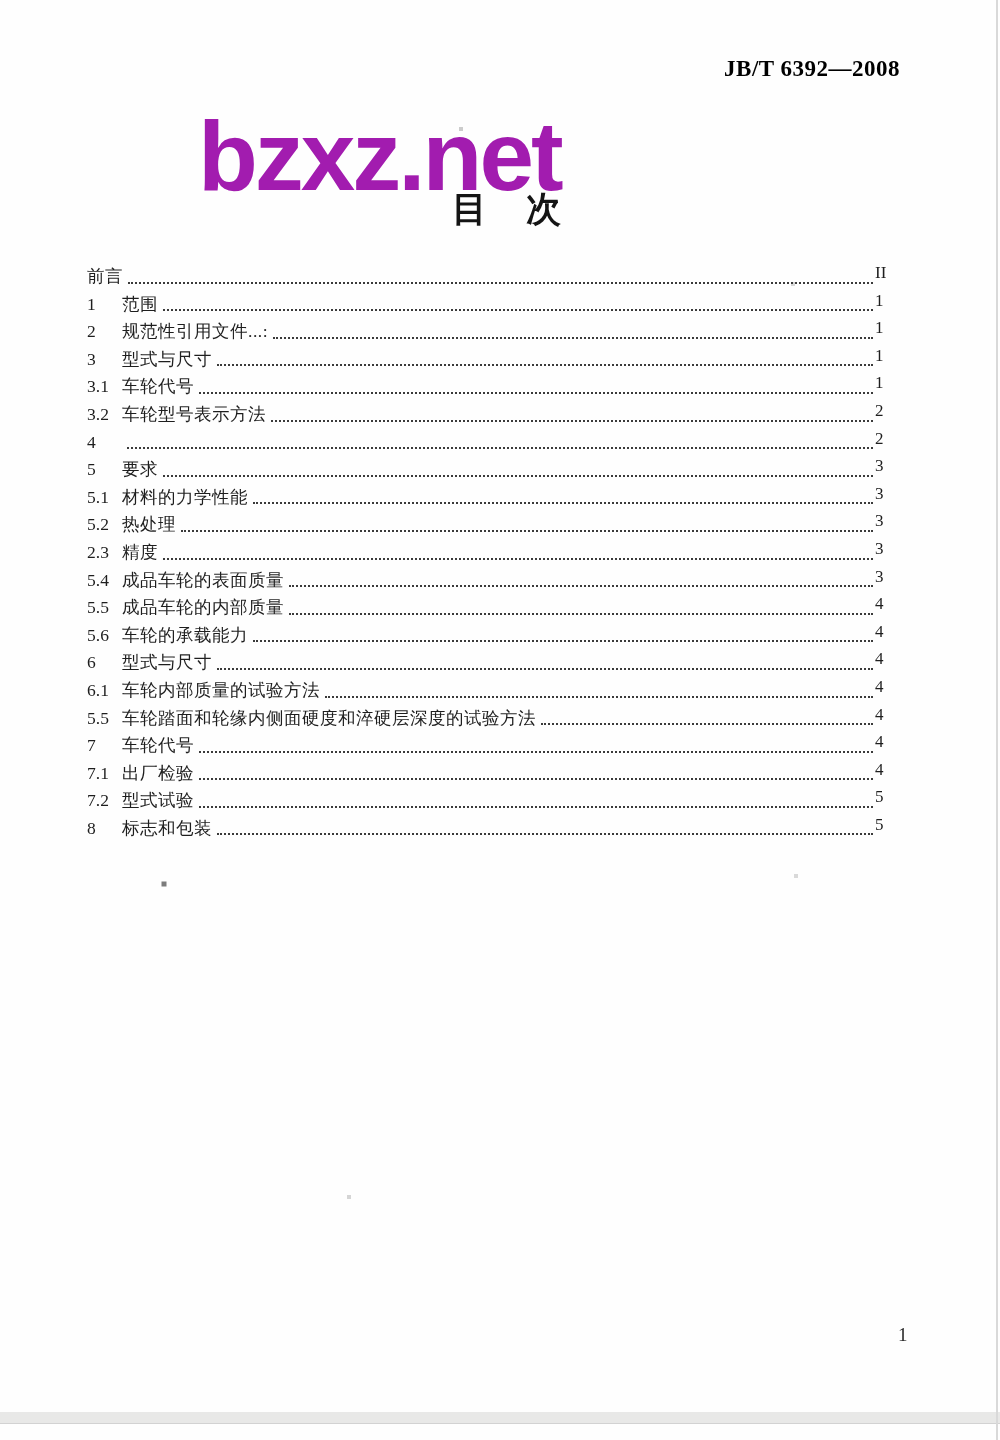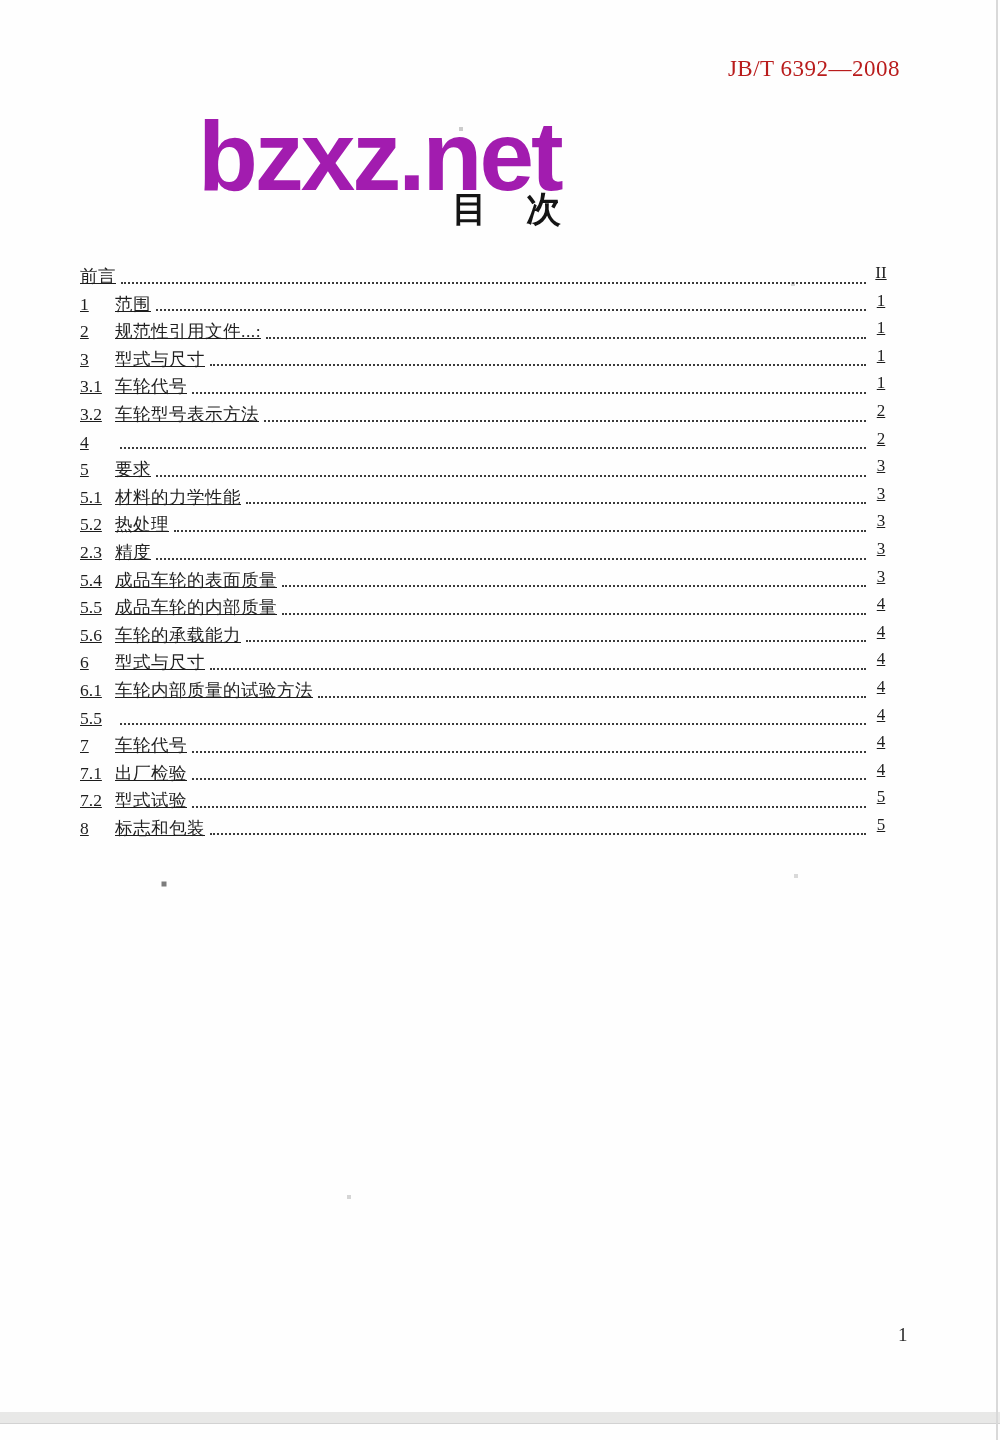"JB/T 6392—2008" .header-code { color: #b91c1c -> #000000; font-weight: normal -> bold }
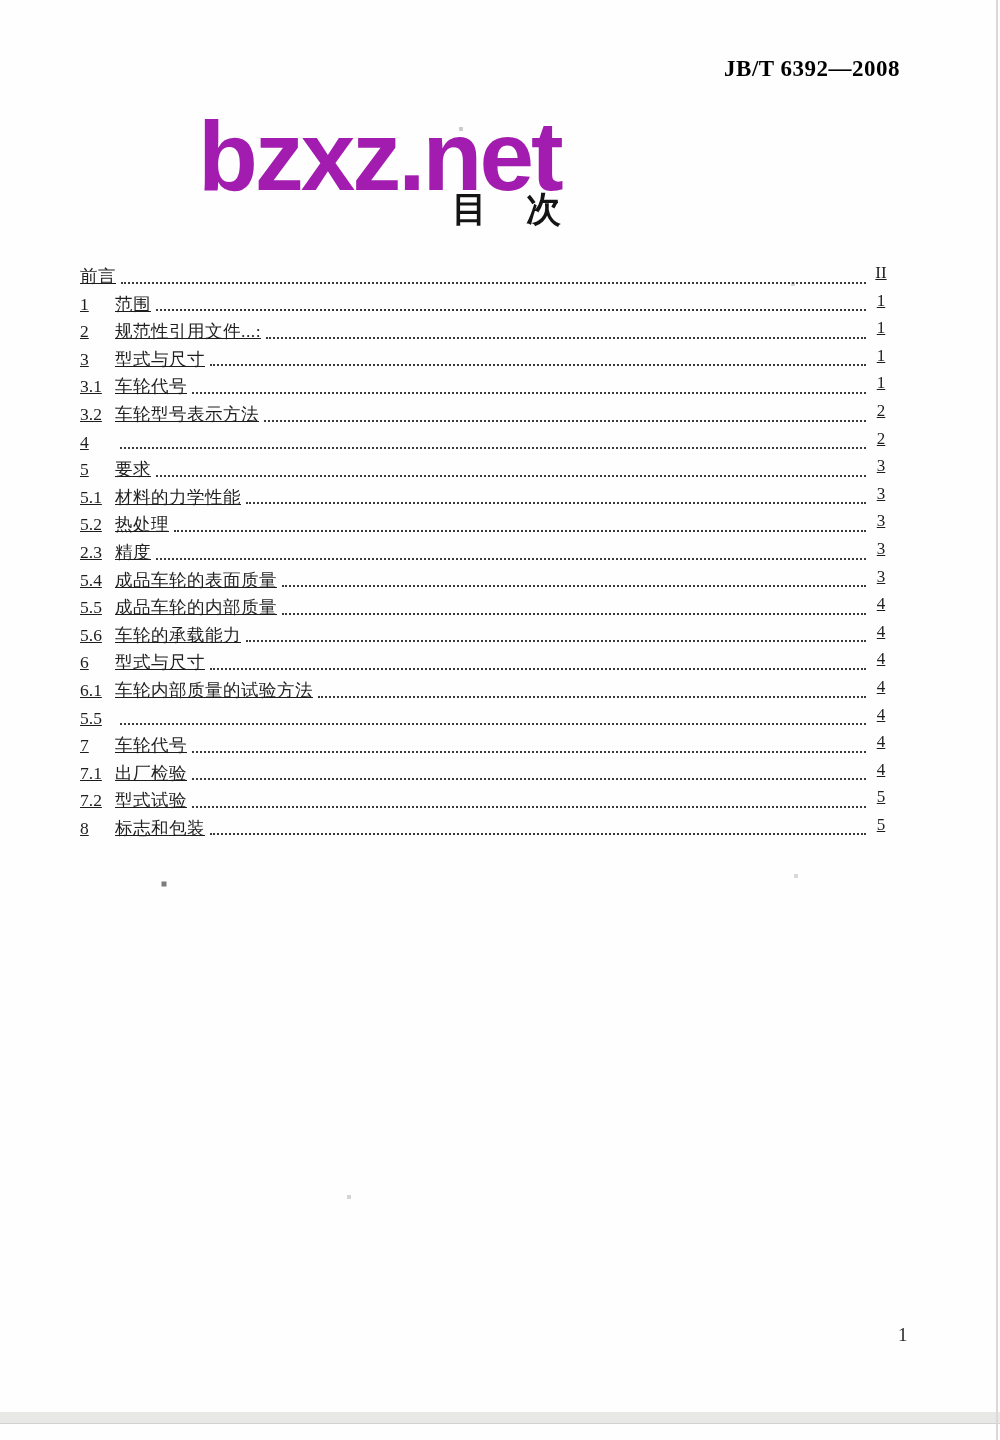"前言" .toc { left: 80px -> 87px; text-decoration: underline -> none }
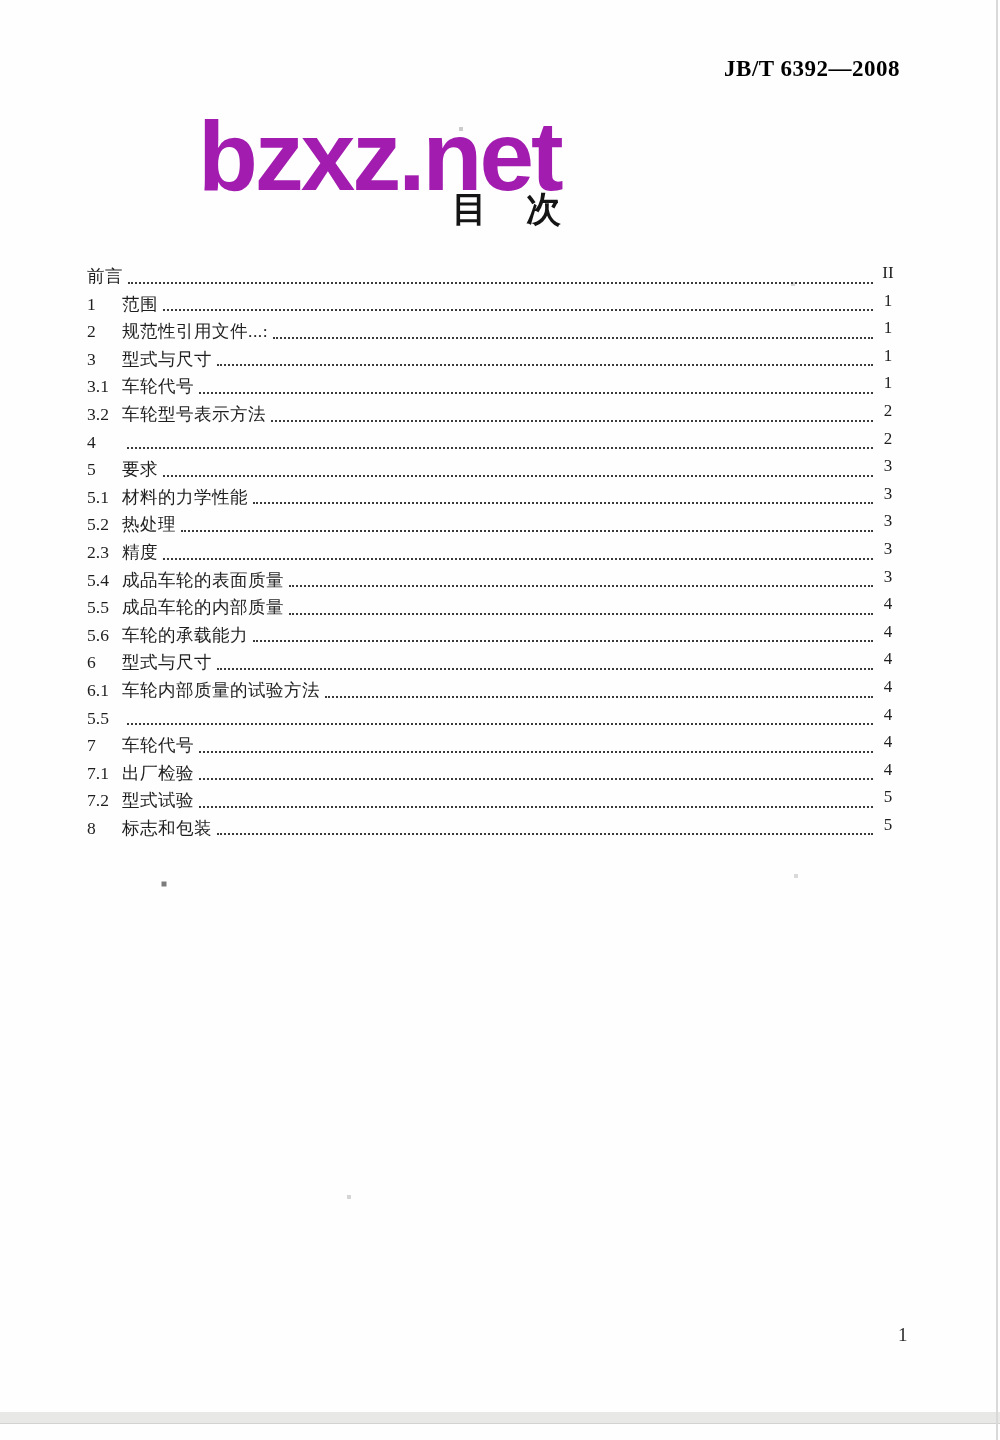"II" .toc-row .pg { text-align: center -> left }
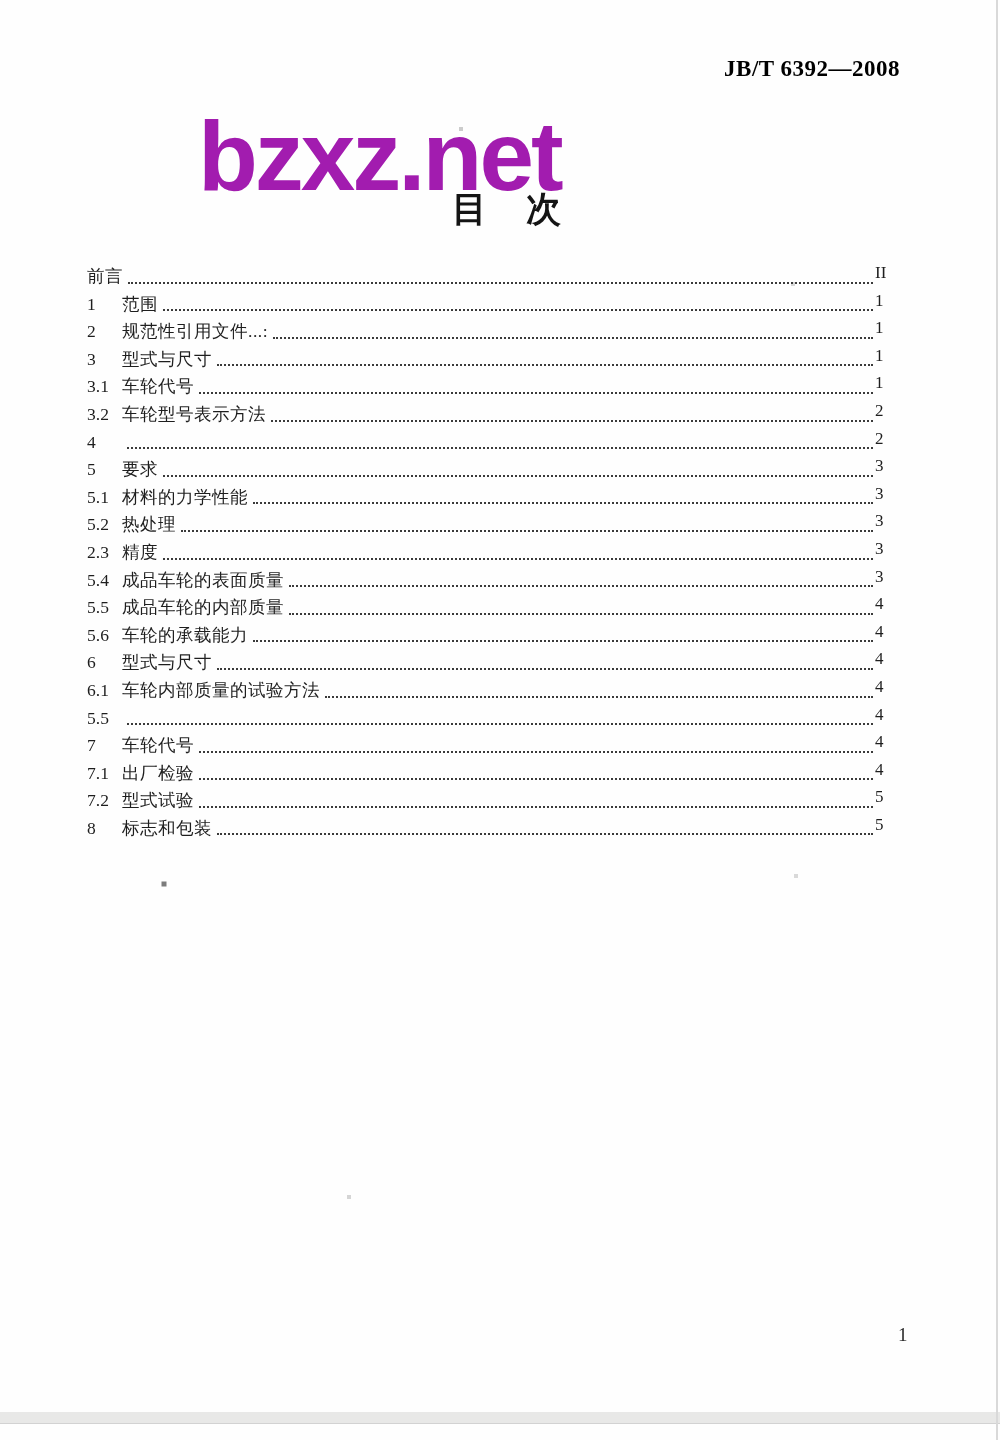"车轮踏面和轮缘内侧面硬度和淬硬层深度的试验方法" span.label { html: none -> <span>车轮踏面和轮缘内侧面硬度和淬硬层深度的试验方法</span> }
